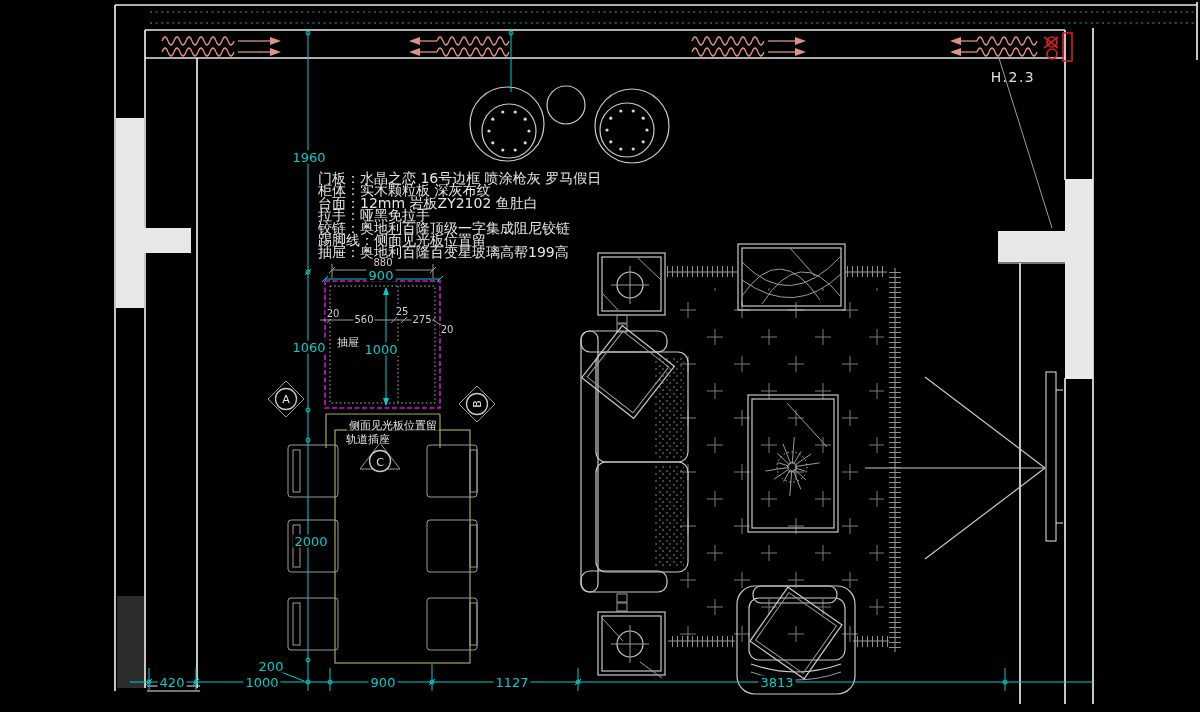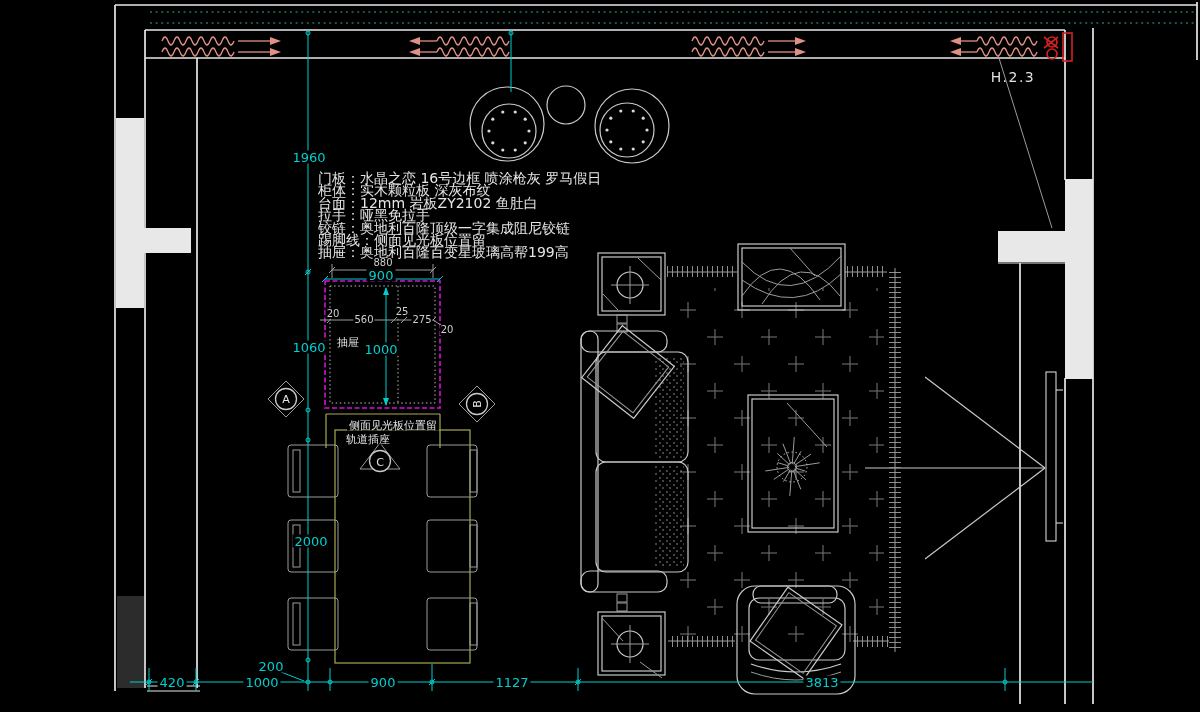"3813" div.t { left: 822px -> 777px }
